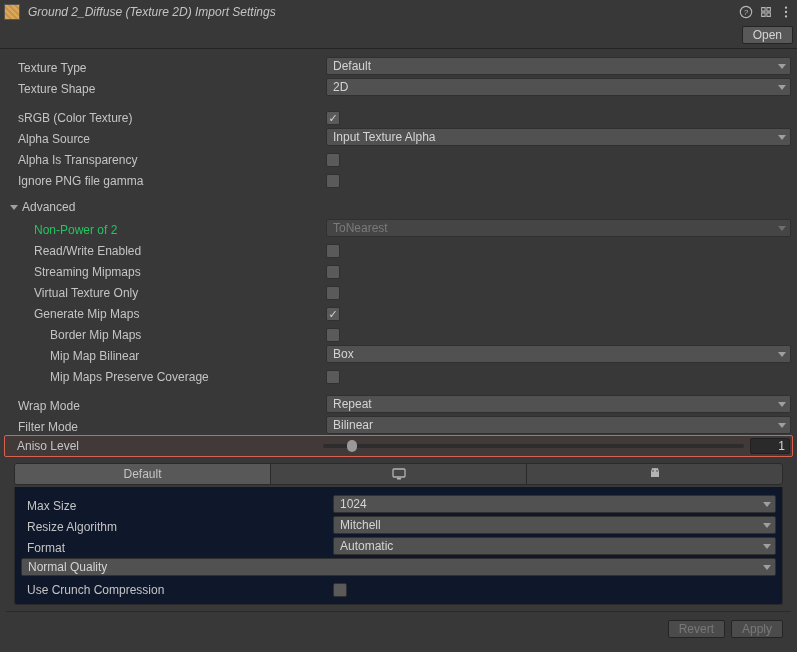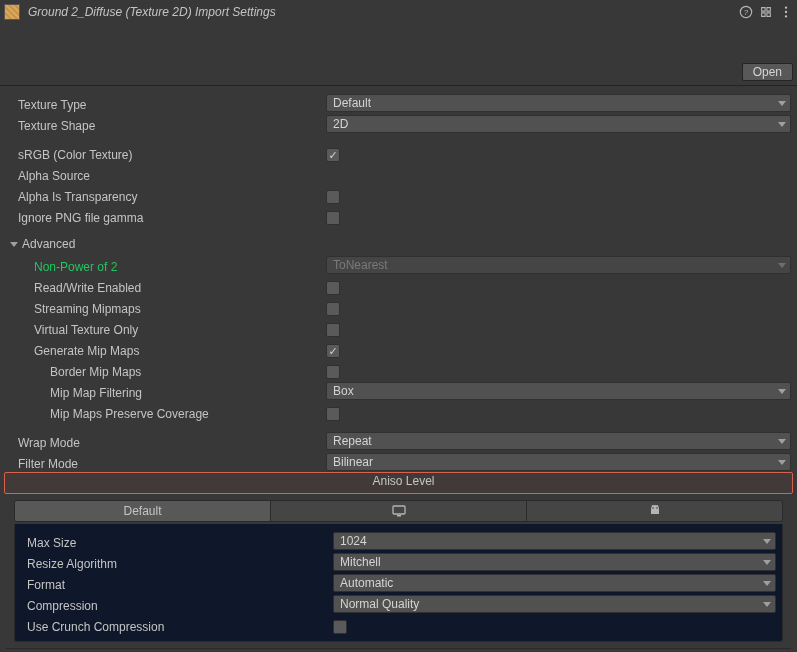"Open" .btn { margin-top: 37px -> none }
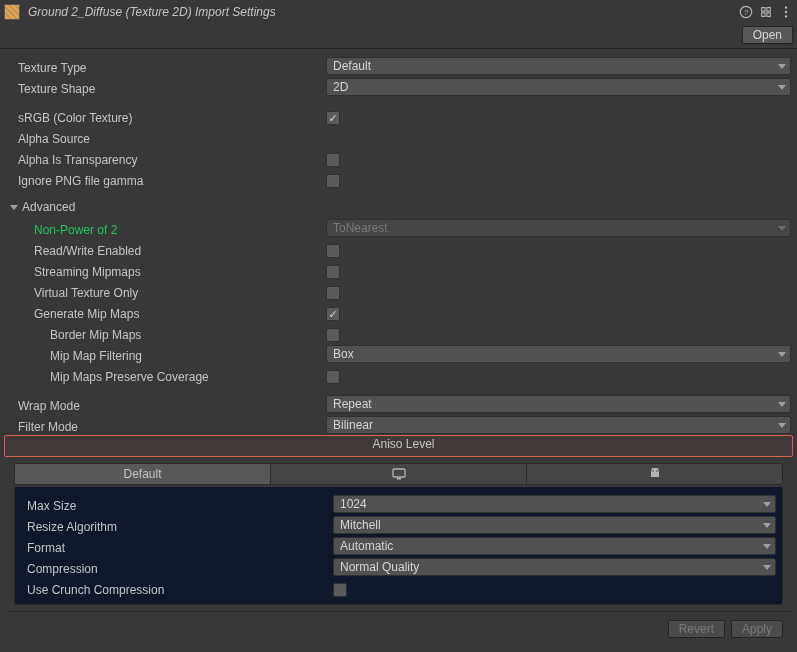"Input Texture Alpha" div.control { html: none -> <div> <div> <span>Input Texture Alpha</span> <div></div> </div> </div> }
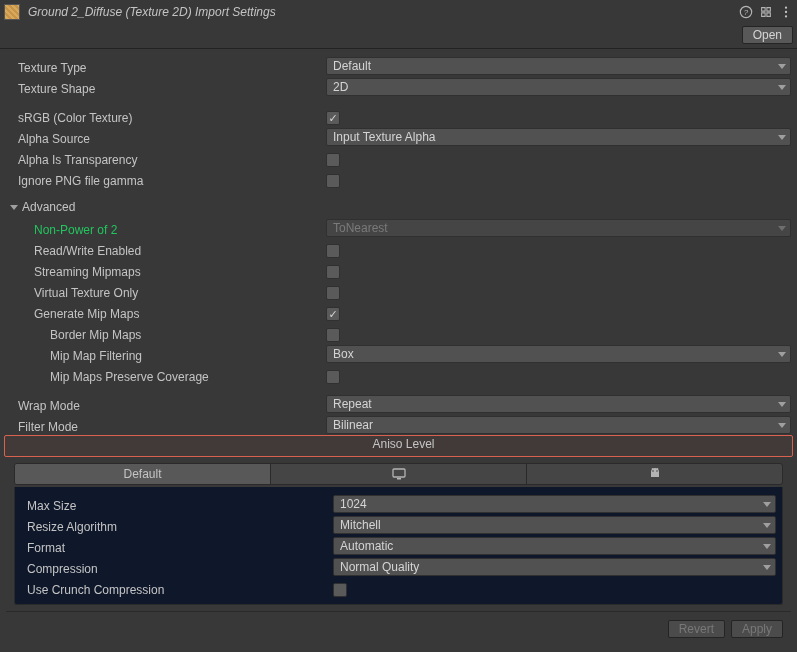"Mip Map Filtering" div.label { text: Filtering -> Bilinear }
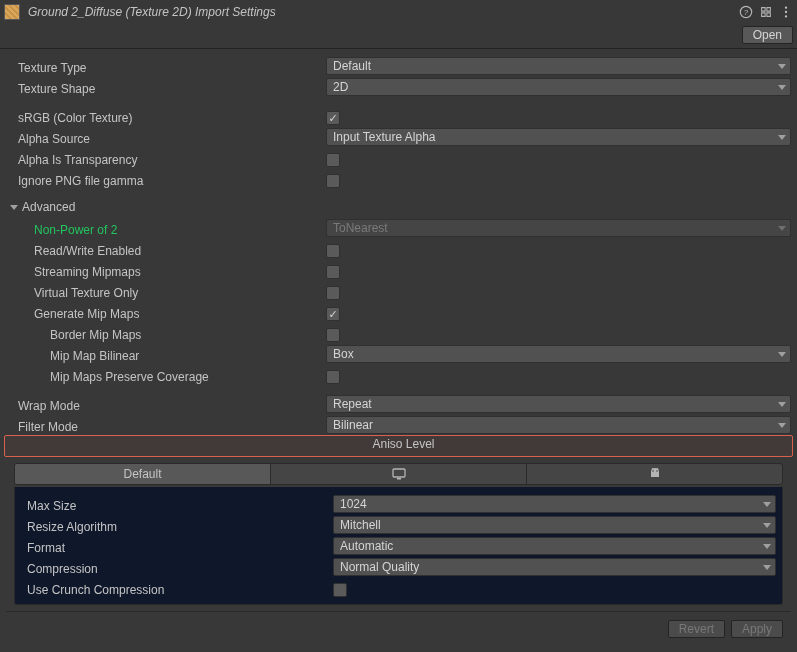"Aniso Level" .highlight-row { flex-direction: column -> none }
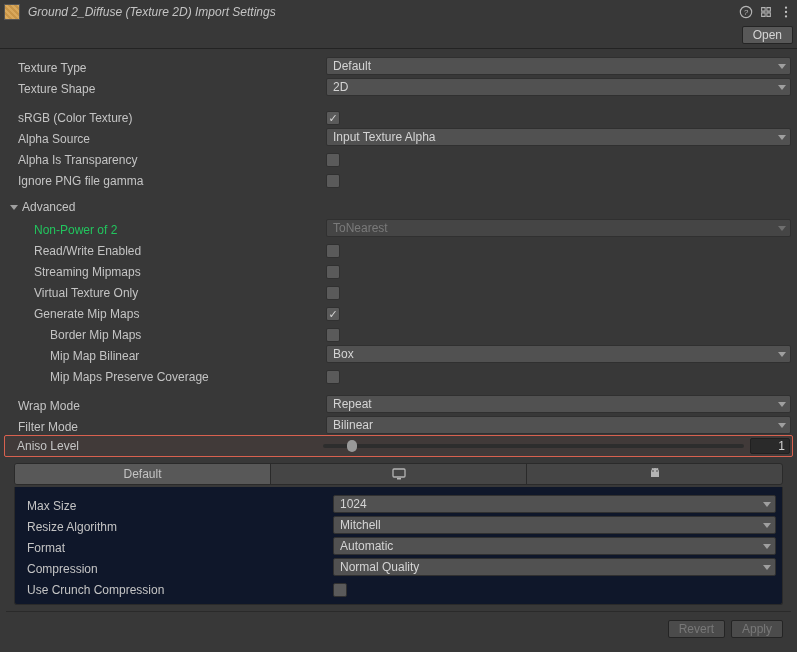"Compression" div.label { html: <div>Compression</div> -> none }
